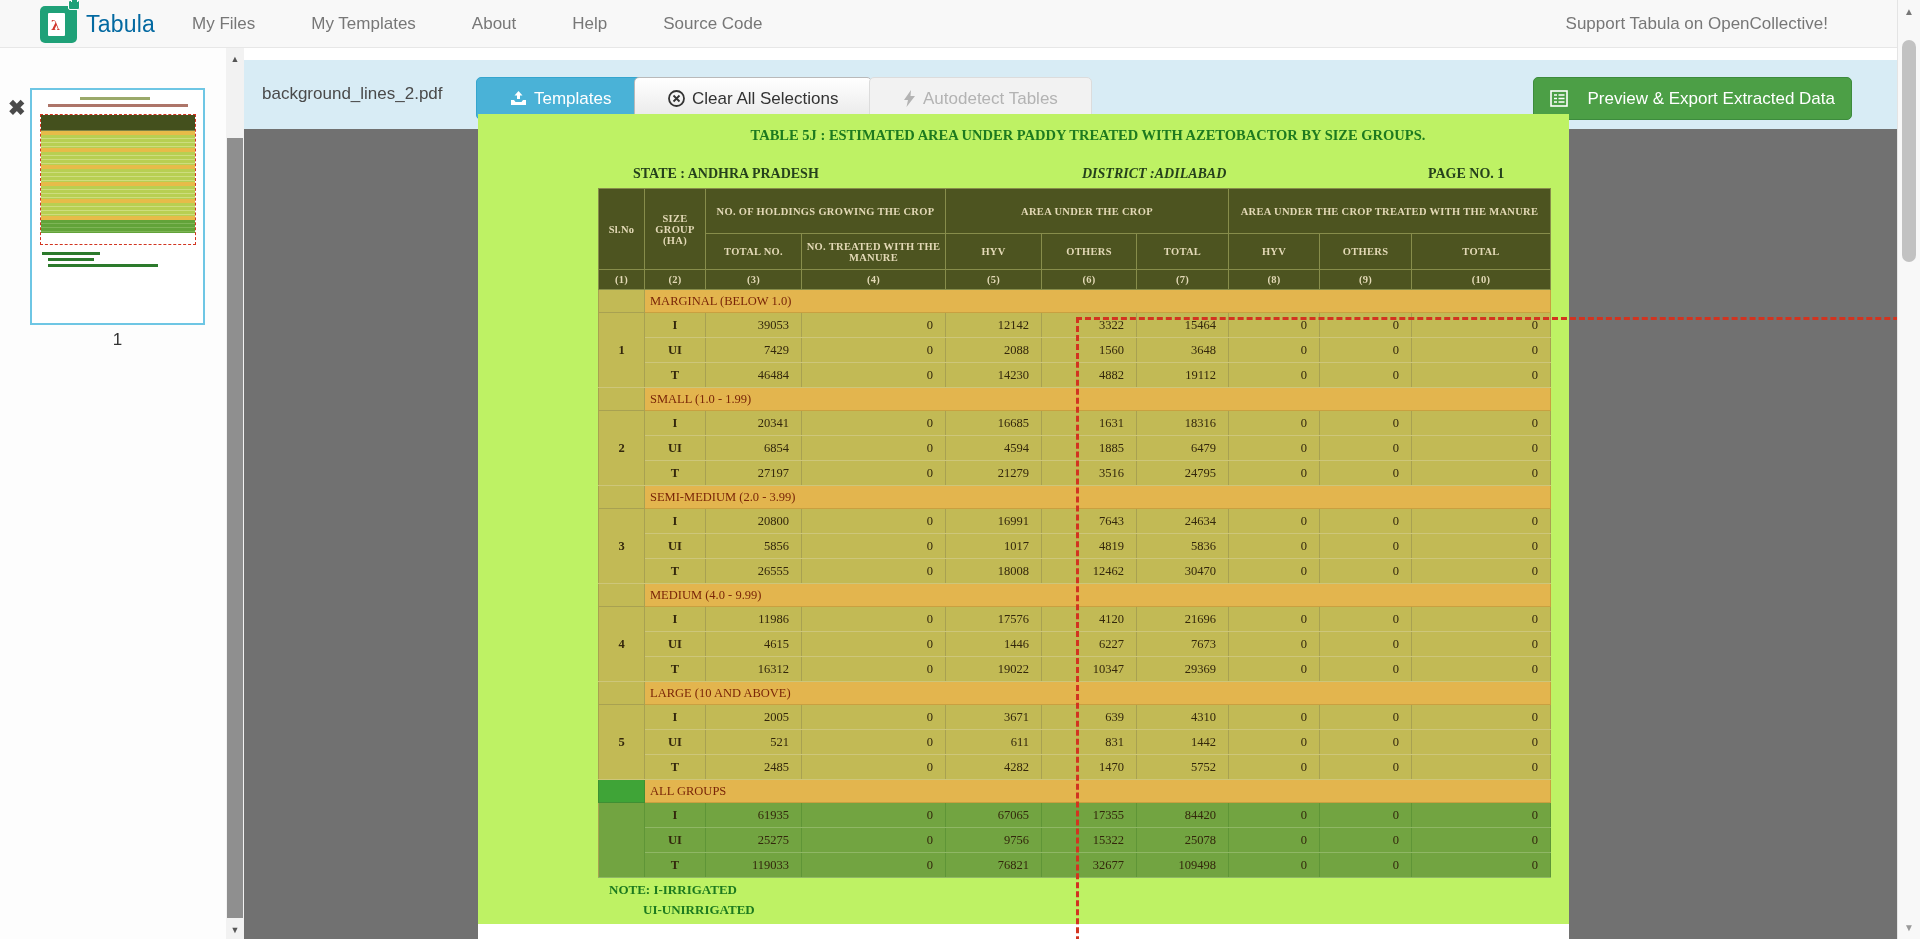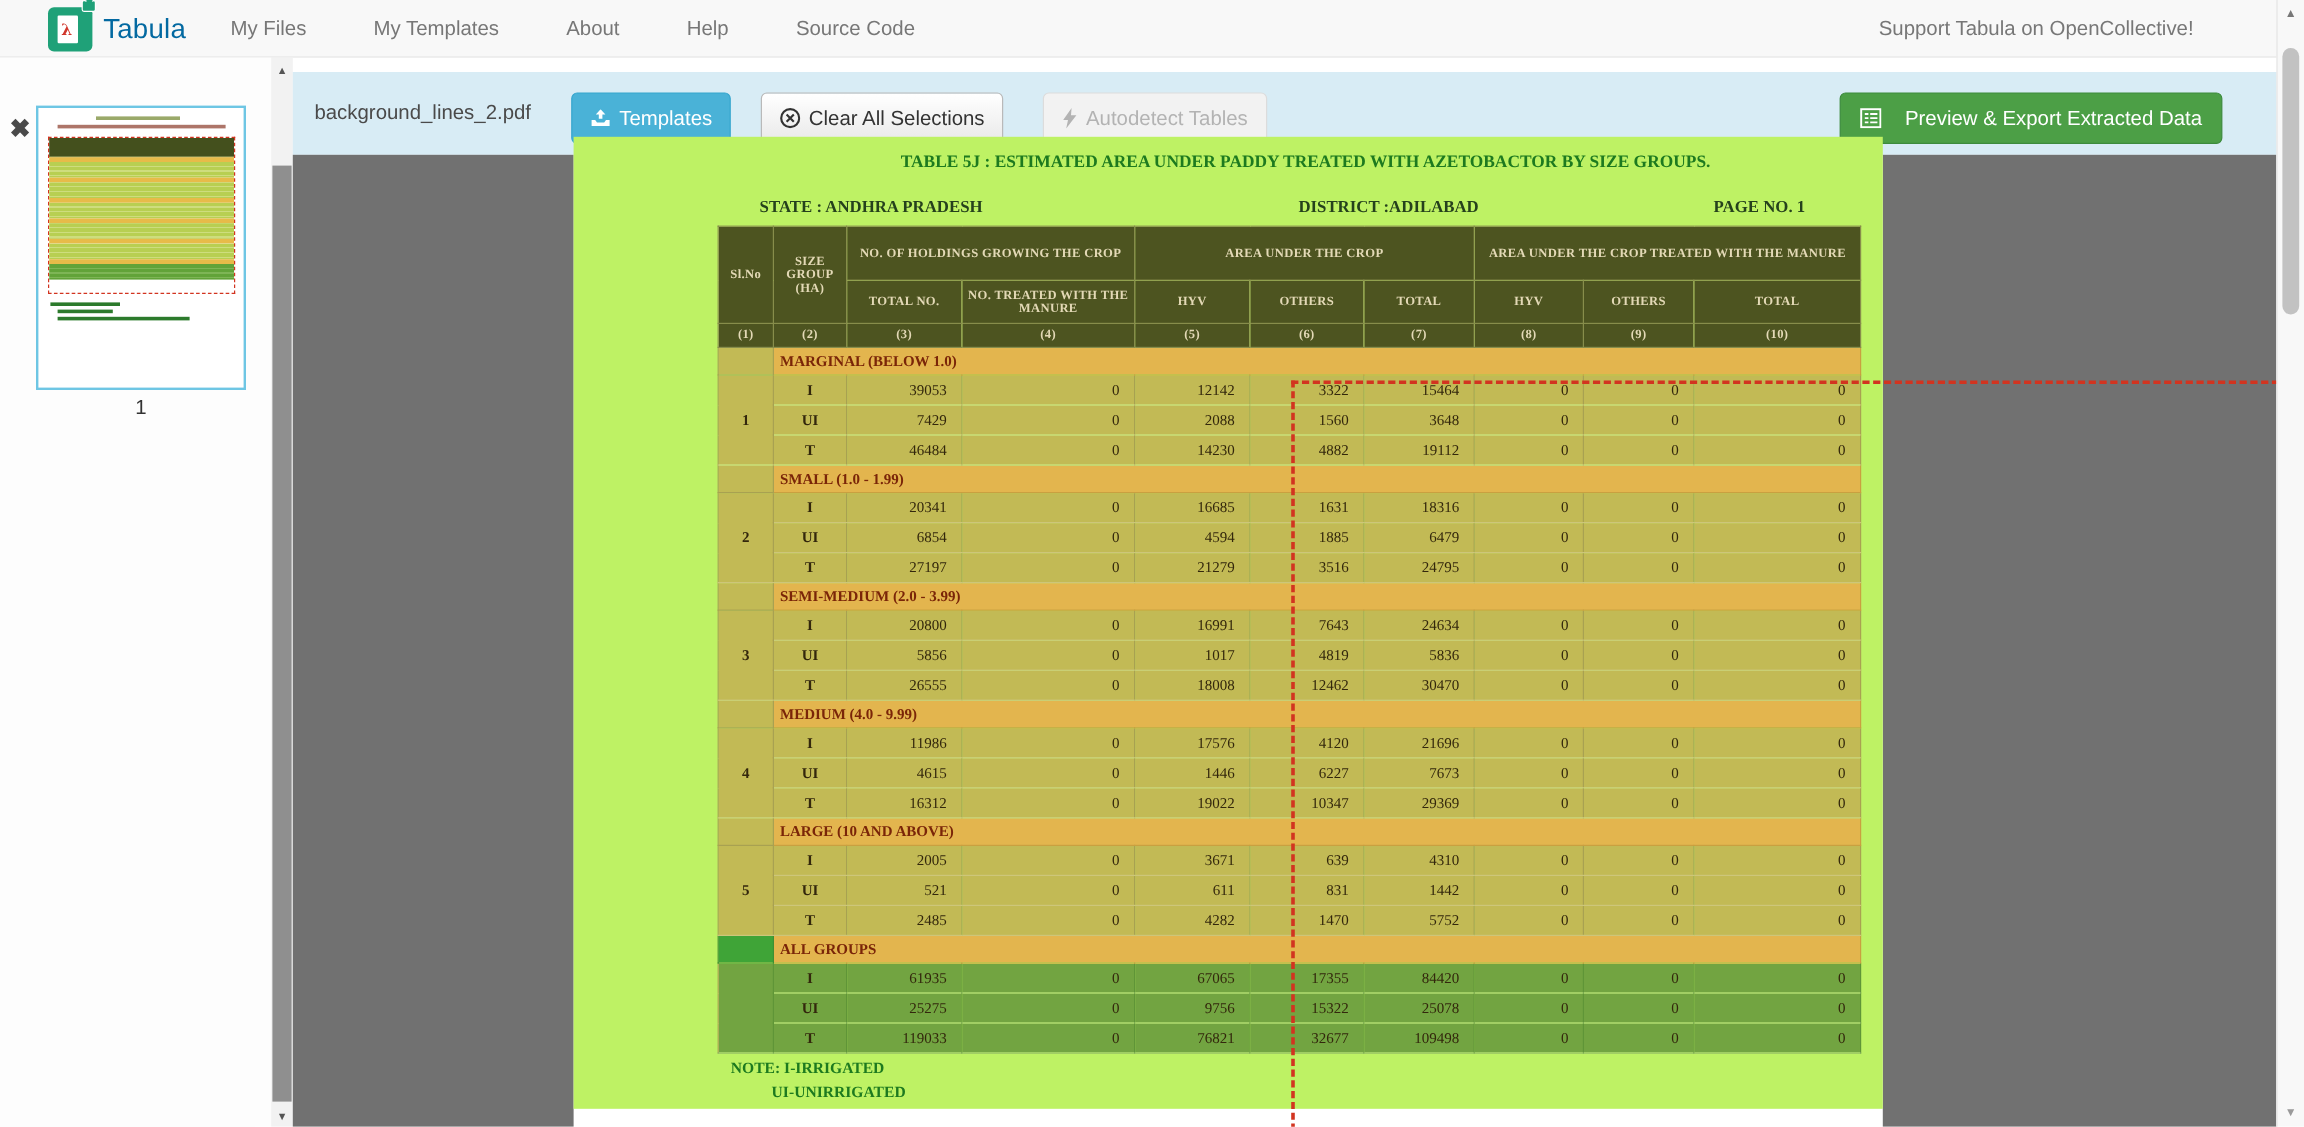"Templates" .btn { padding: 0 15px -> 0 33px }
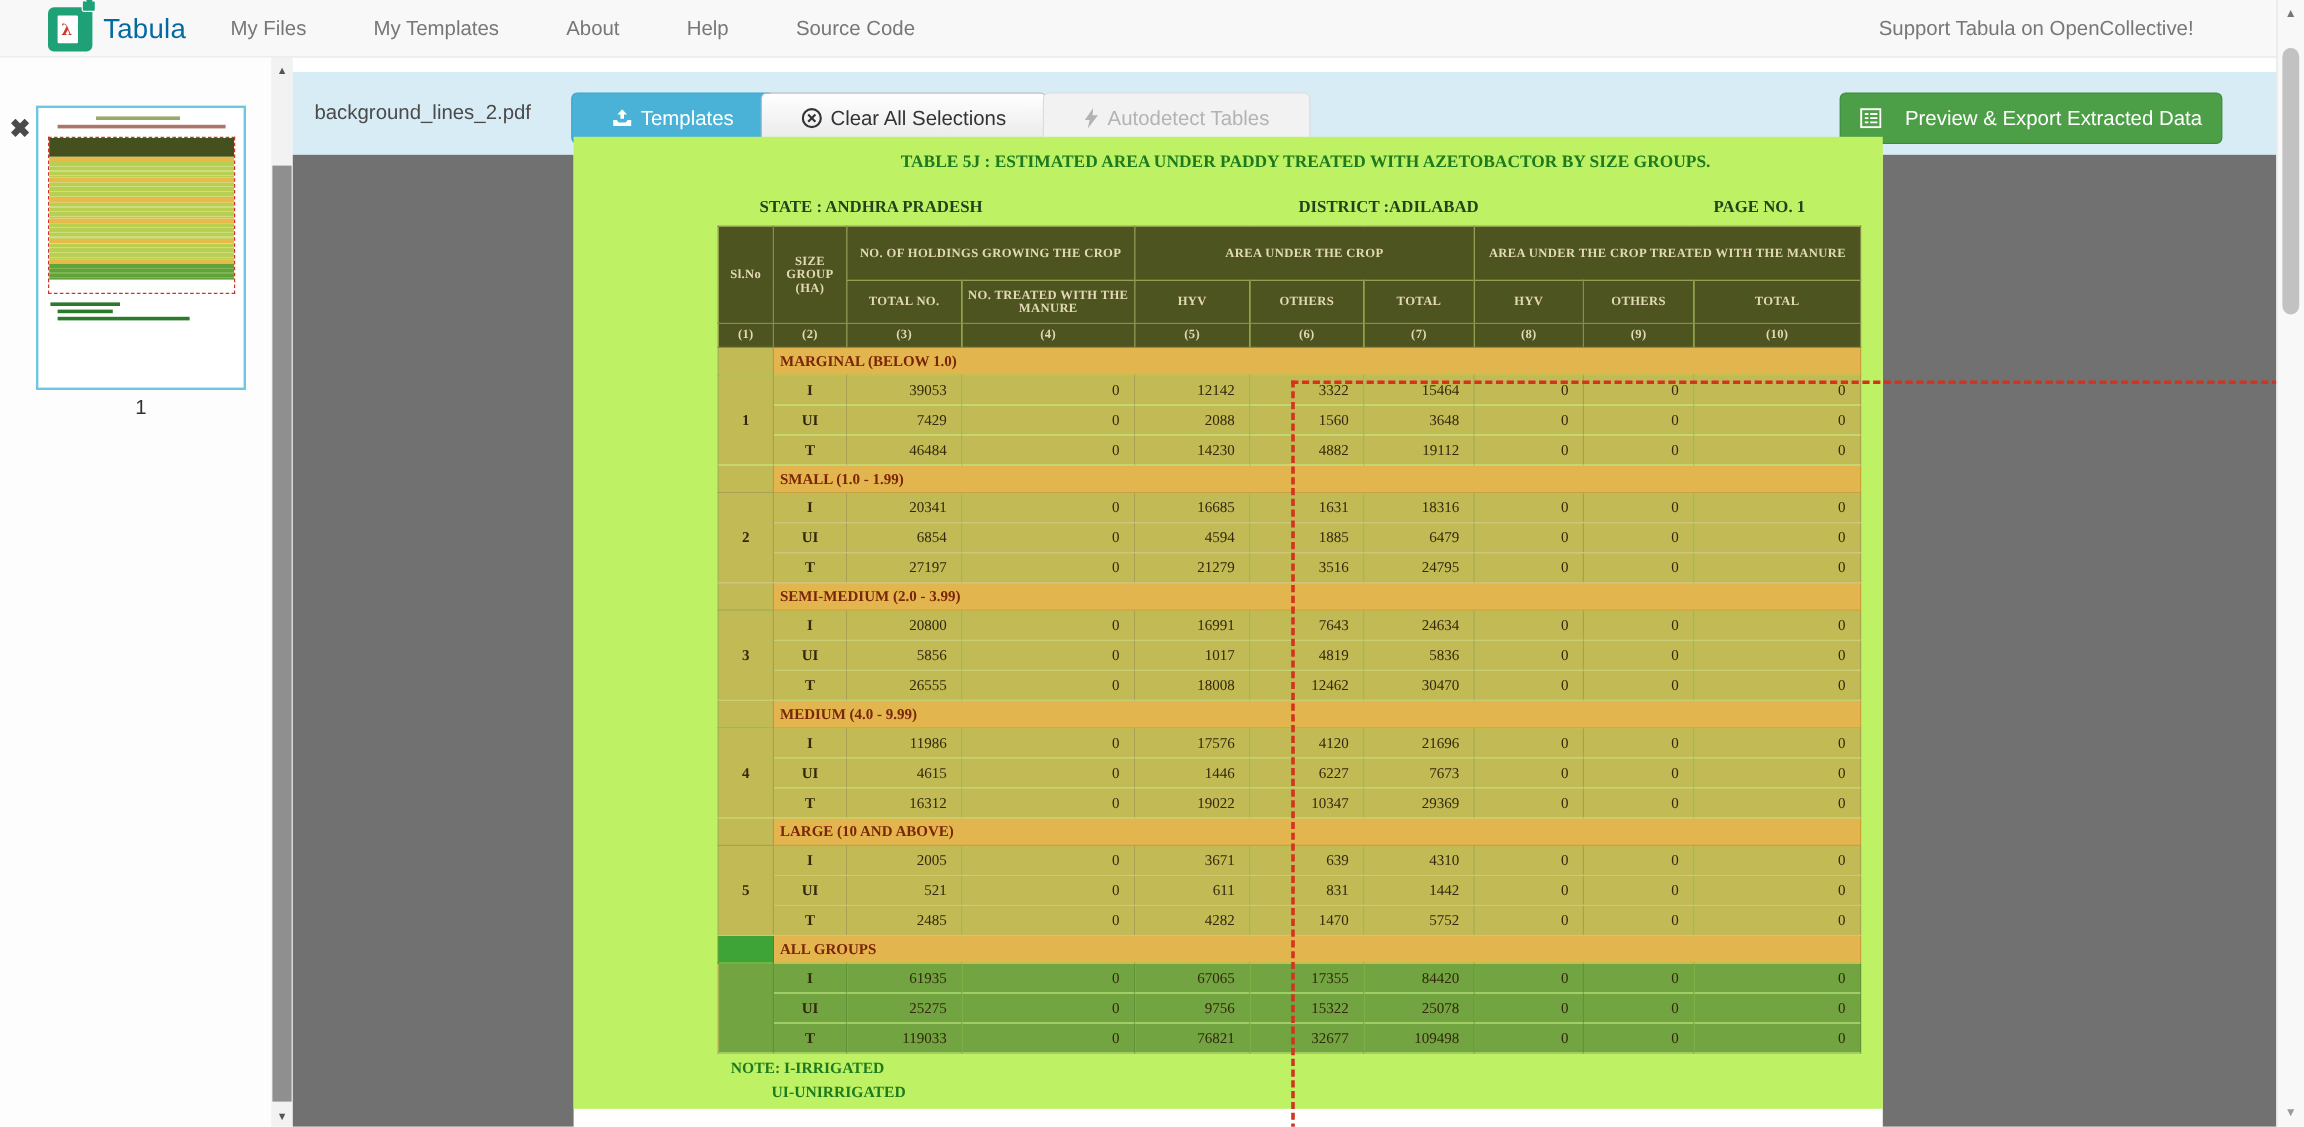"DISTRICT :ADILABAD" #meta-district { font-style: none -> italic }
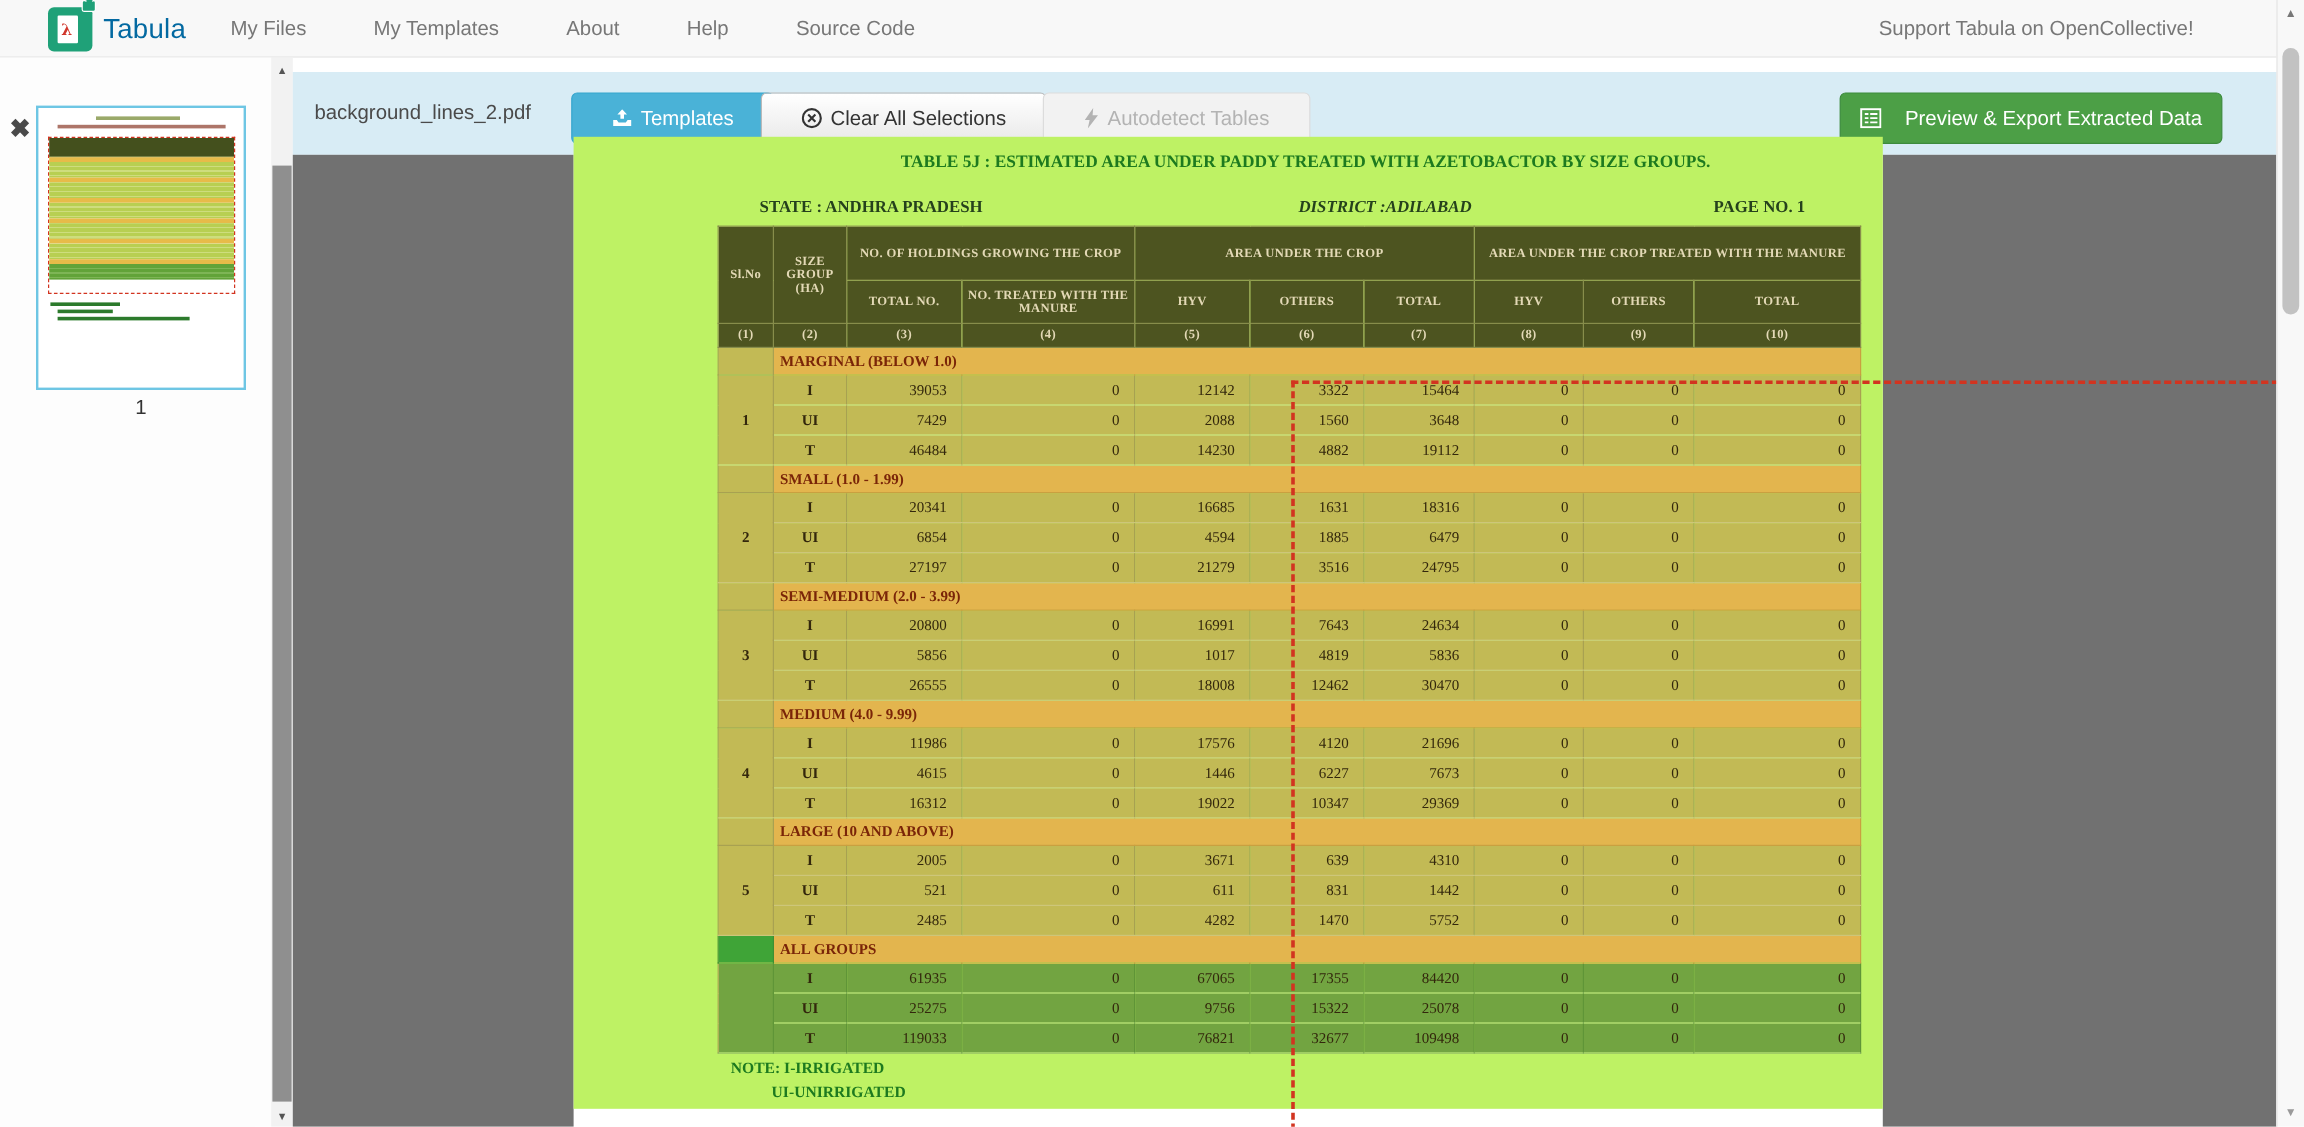"MARGINAL (BELOW 1.0)" td.band-label { font-weight: bold -> normal }
